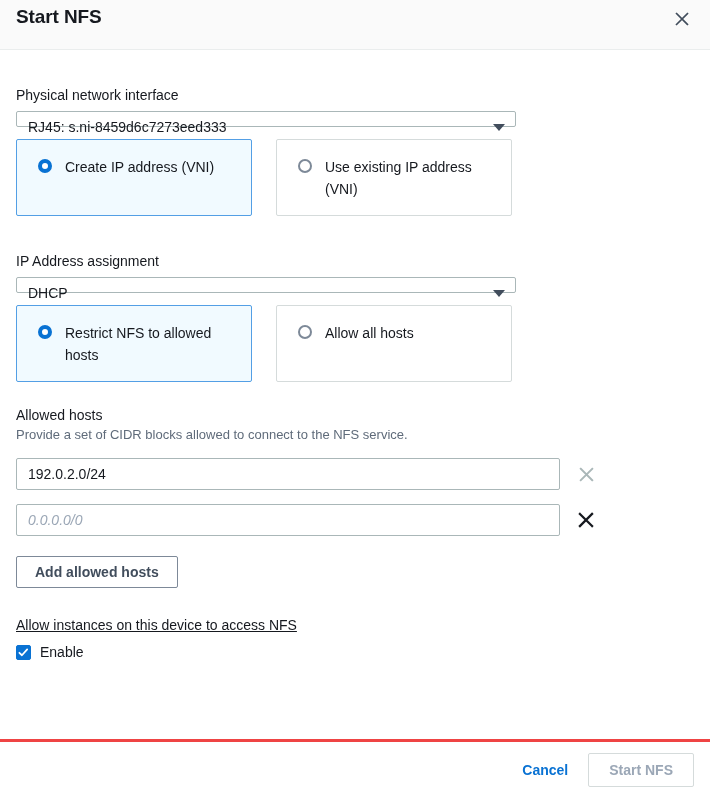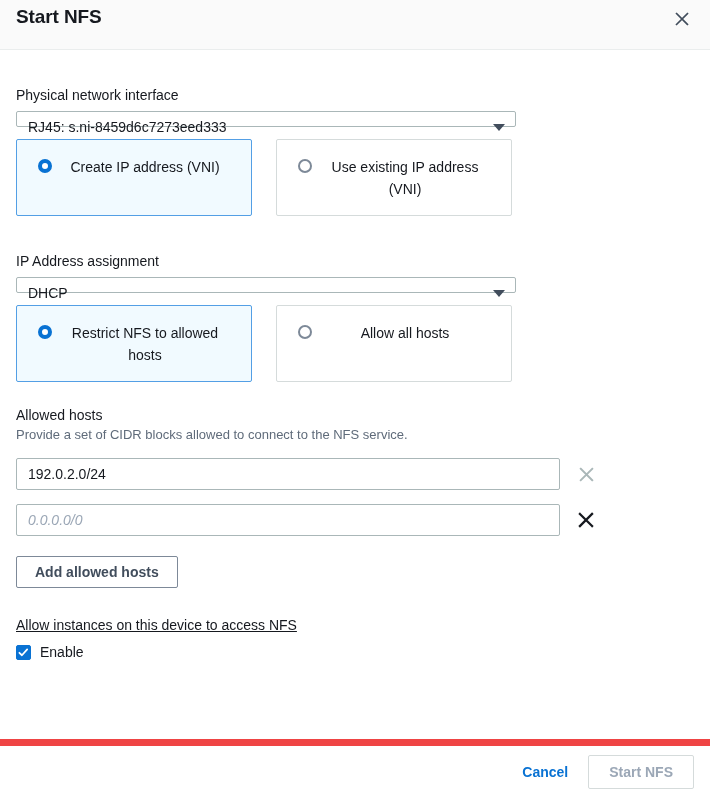"Create IP address (VNI)" .tile-label { text-align: center -> none }
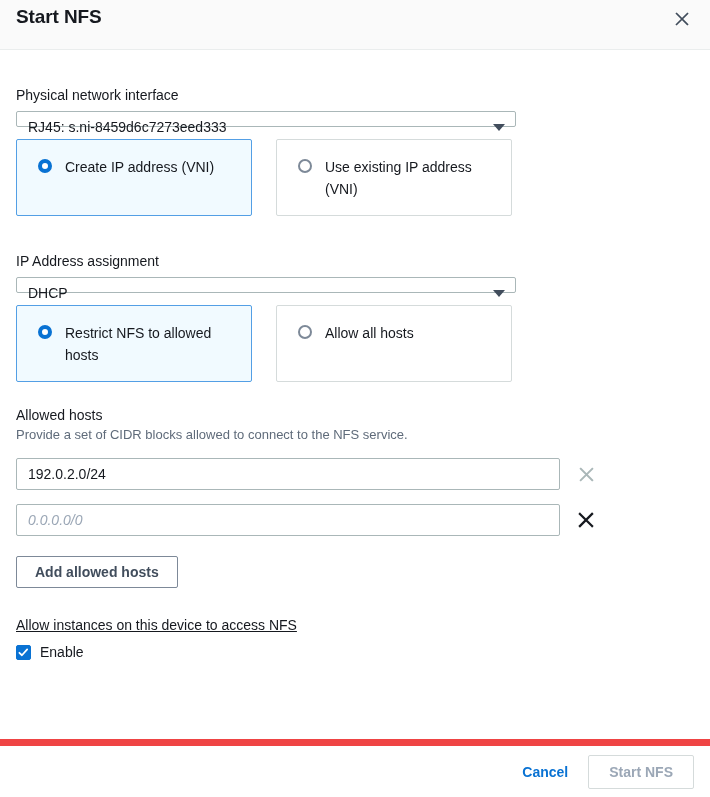"Cancel" .modal-footer { border-top: 7px solid #ef4444 -> 3px solid #ef4444 }
